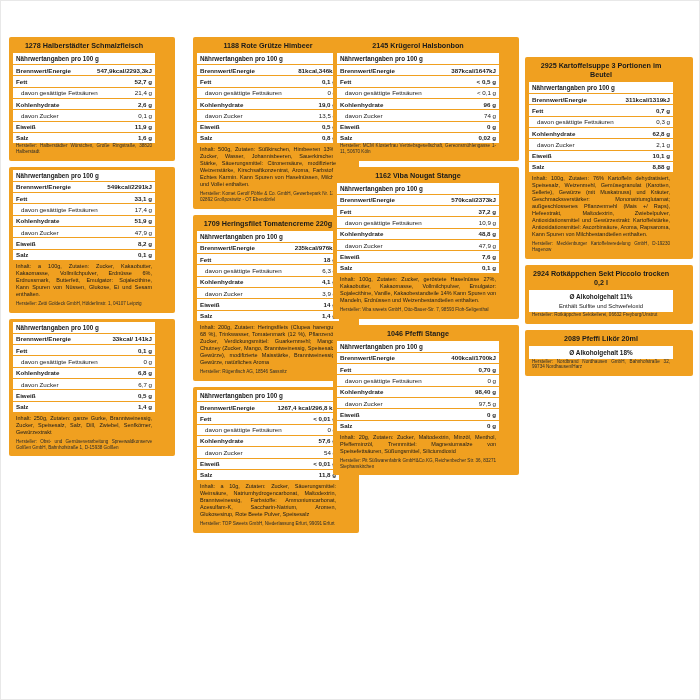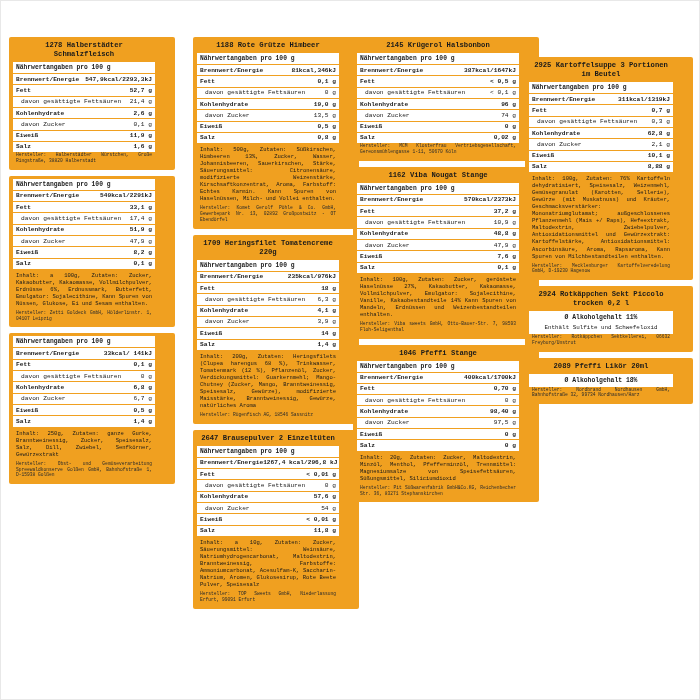"1278 Halberstädter Schmalzfleisch" .card { font-family: Liberation Mono, monospace -> none }
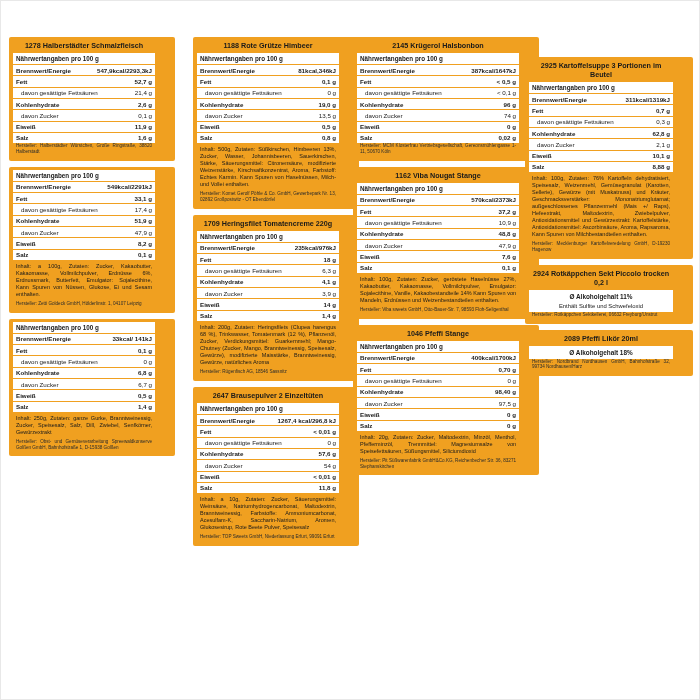"2145 Krügerol Halsbonbon" .c3 { left: 344px -> 324px }
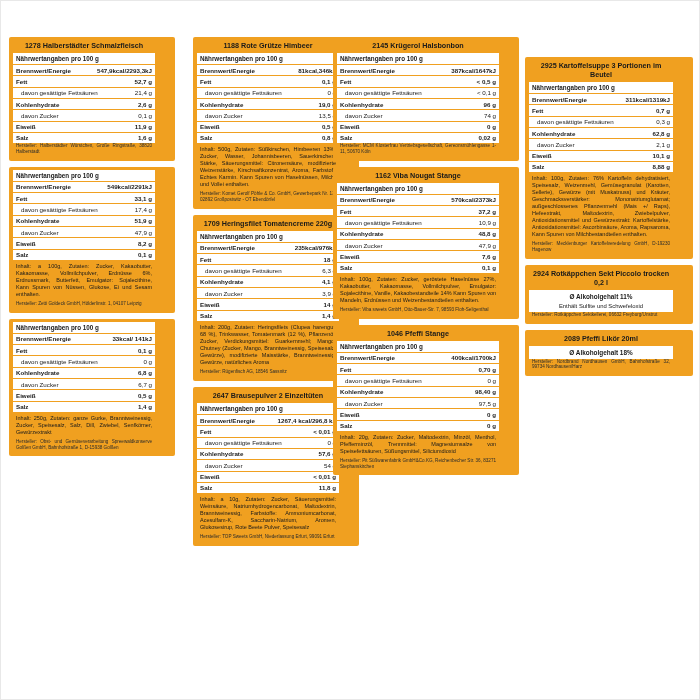"2647 Brausepulver 2 Einzeltüten" div.card-title { html: <div>2647 Brausepulver 2 Einzeltüten</div> -> none }
